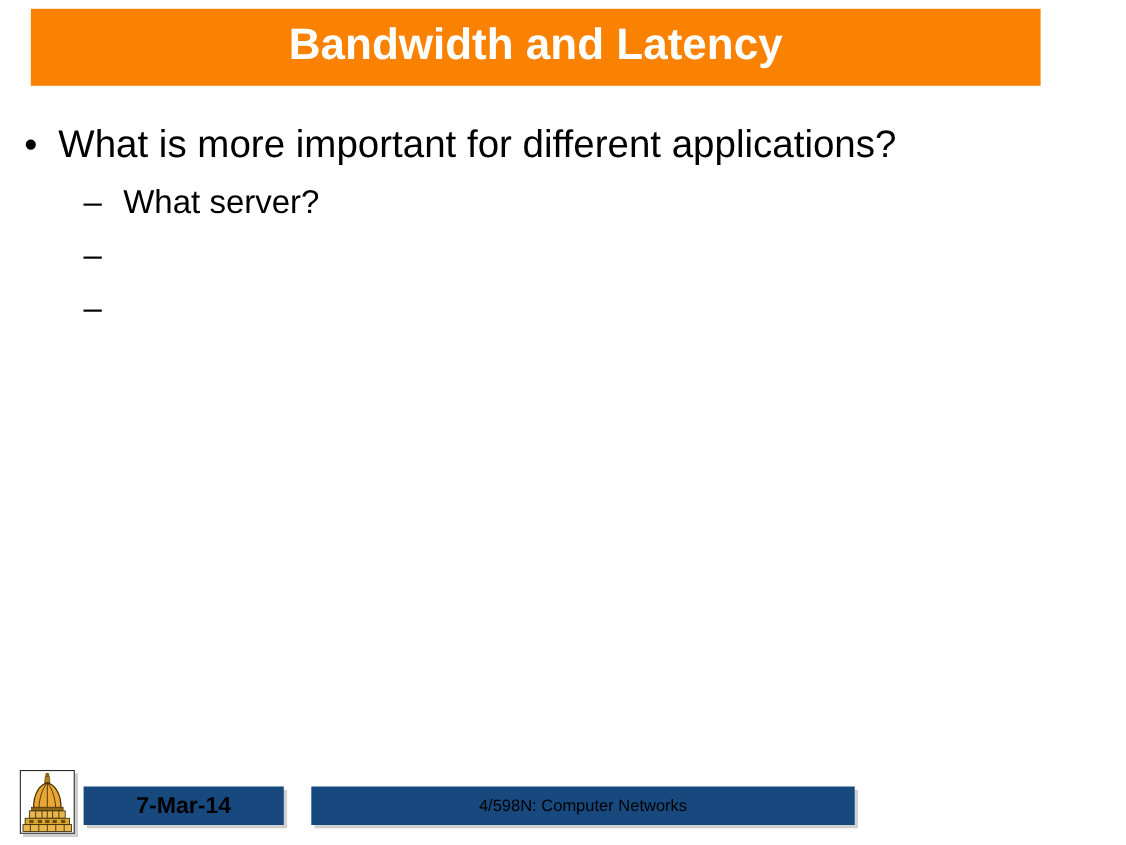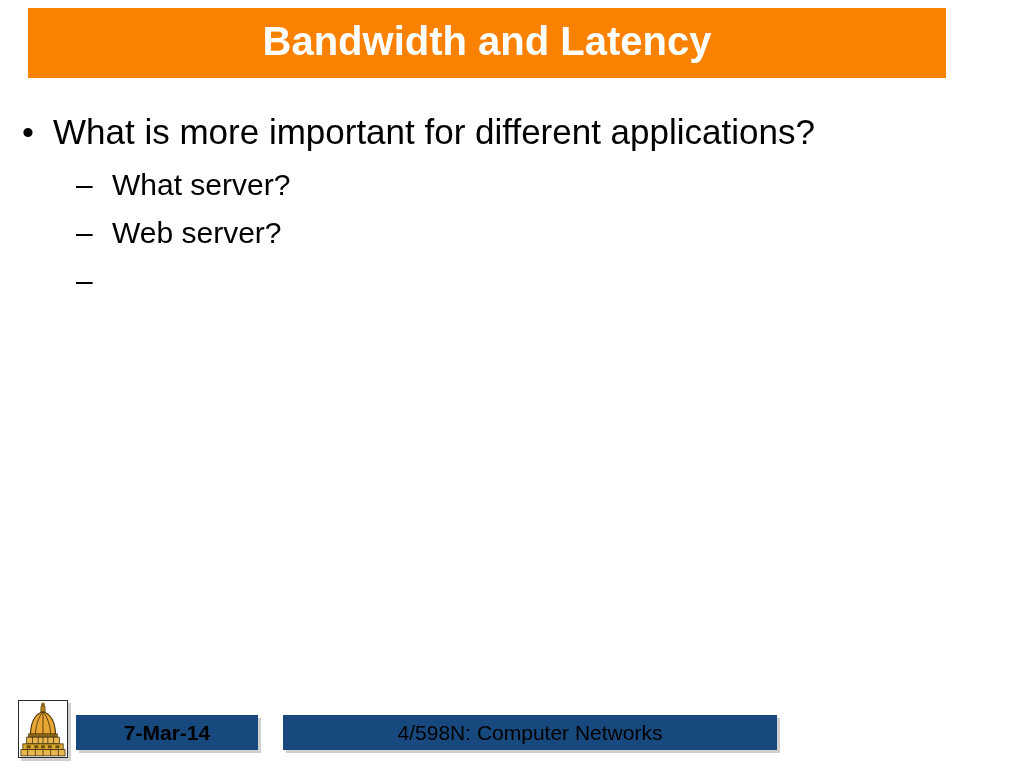"Web server?" span.sub-text { html: <span>Web server?</span> -> none }
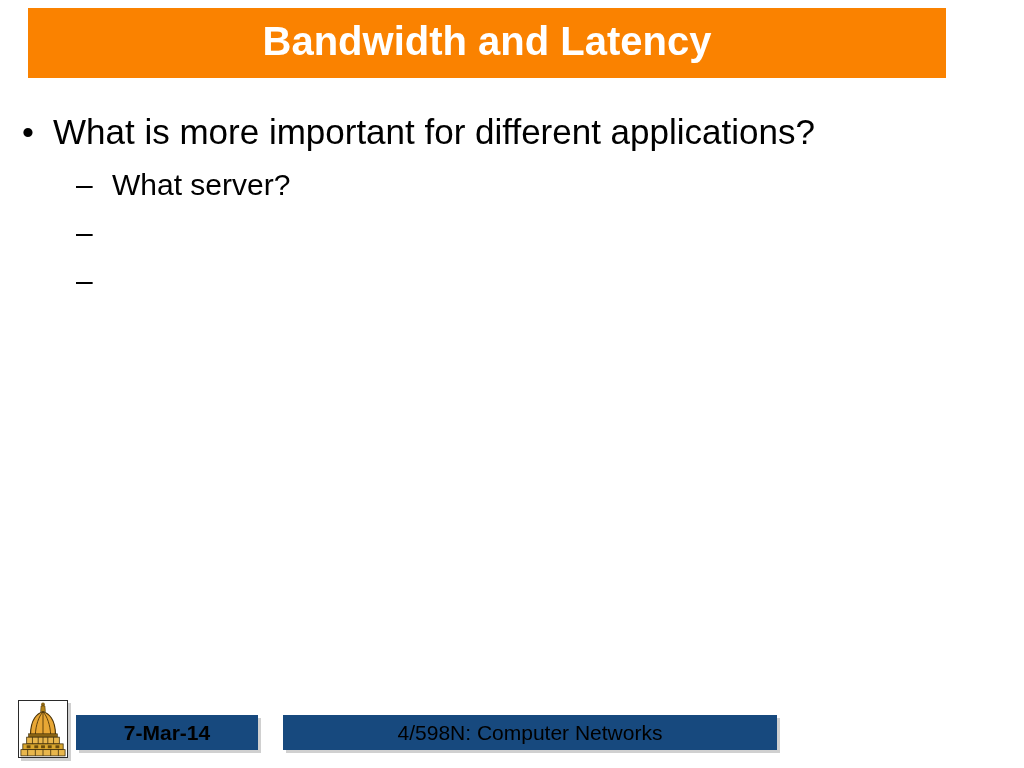"4/598N: Computer Networks" .course-bar { font-size: 21px -> 15px }
